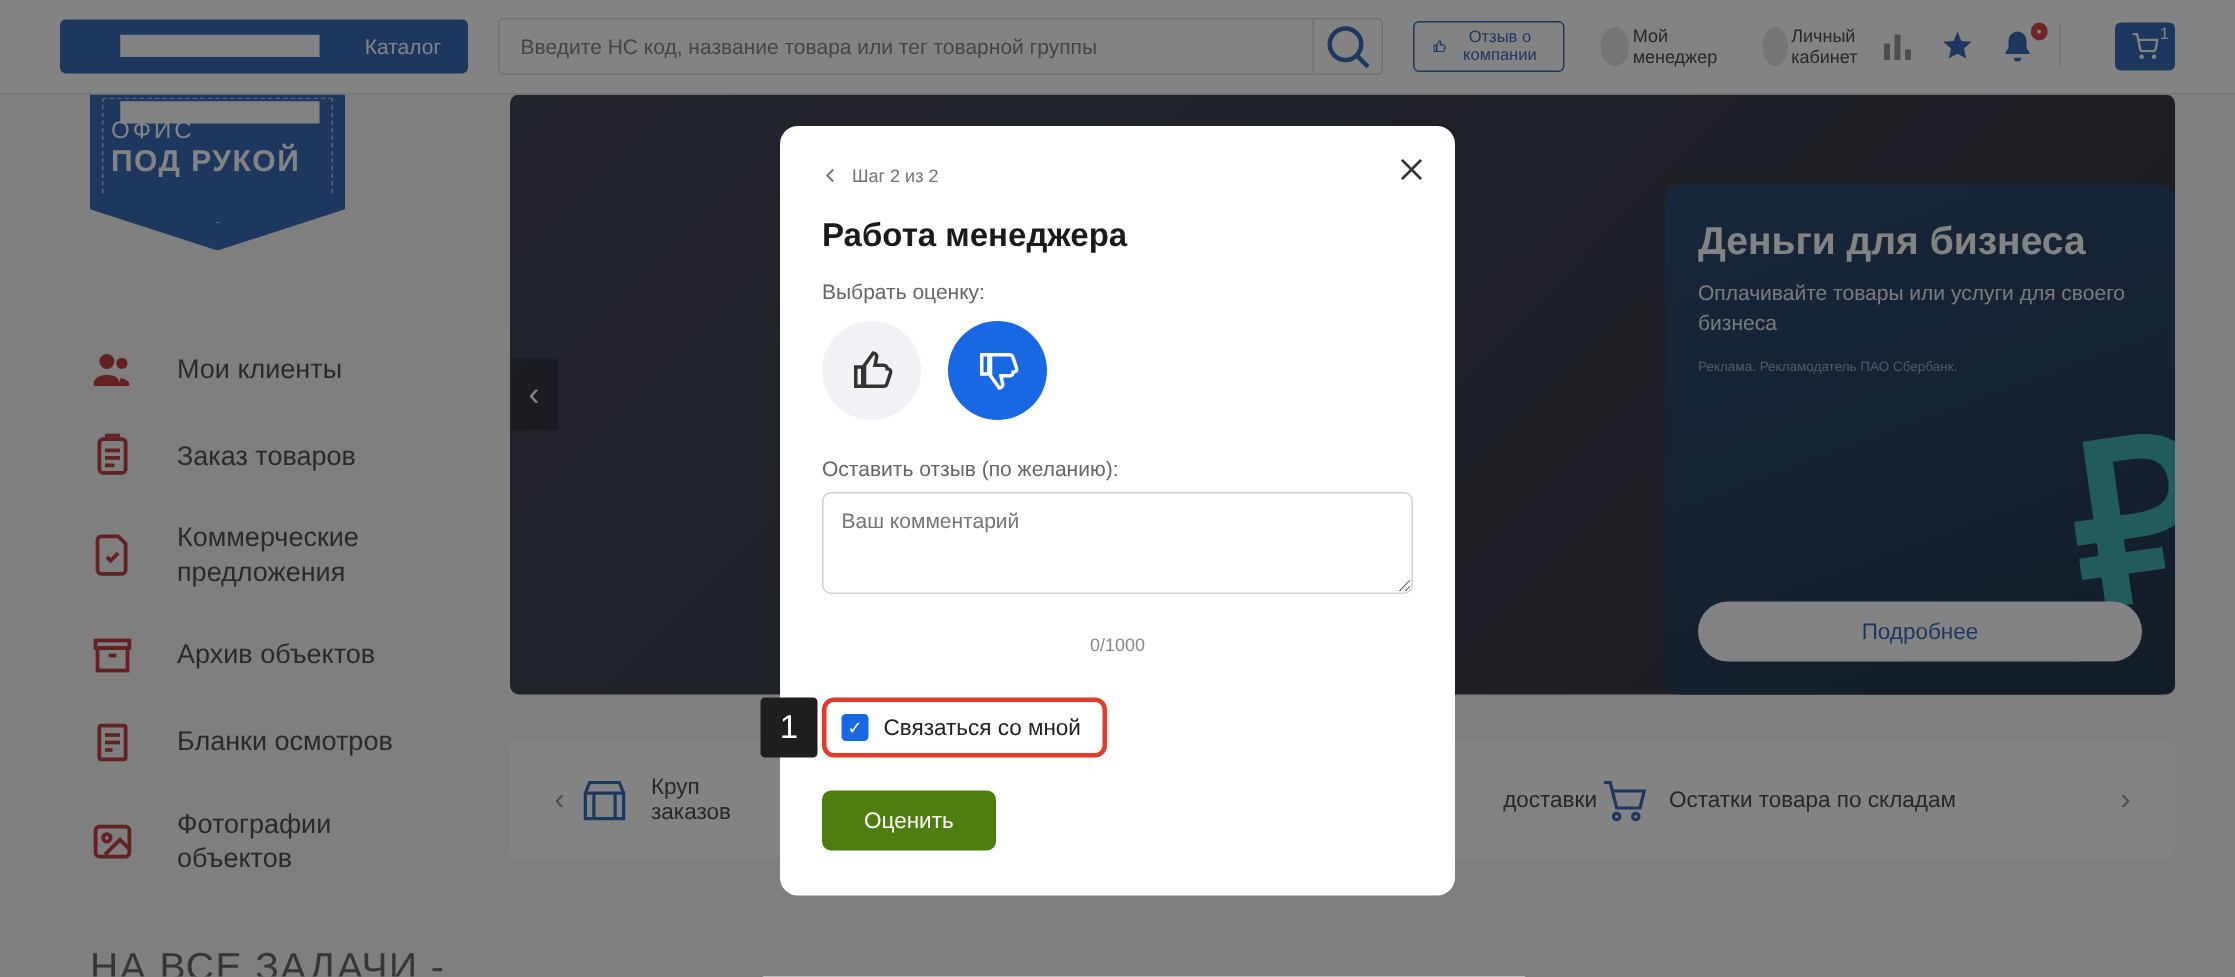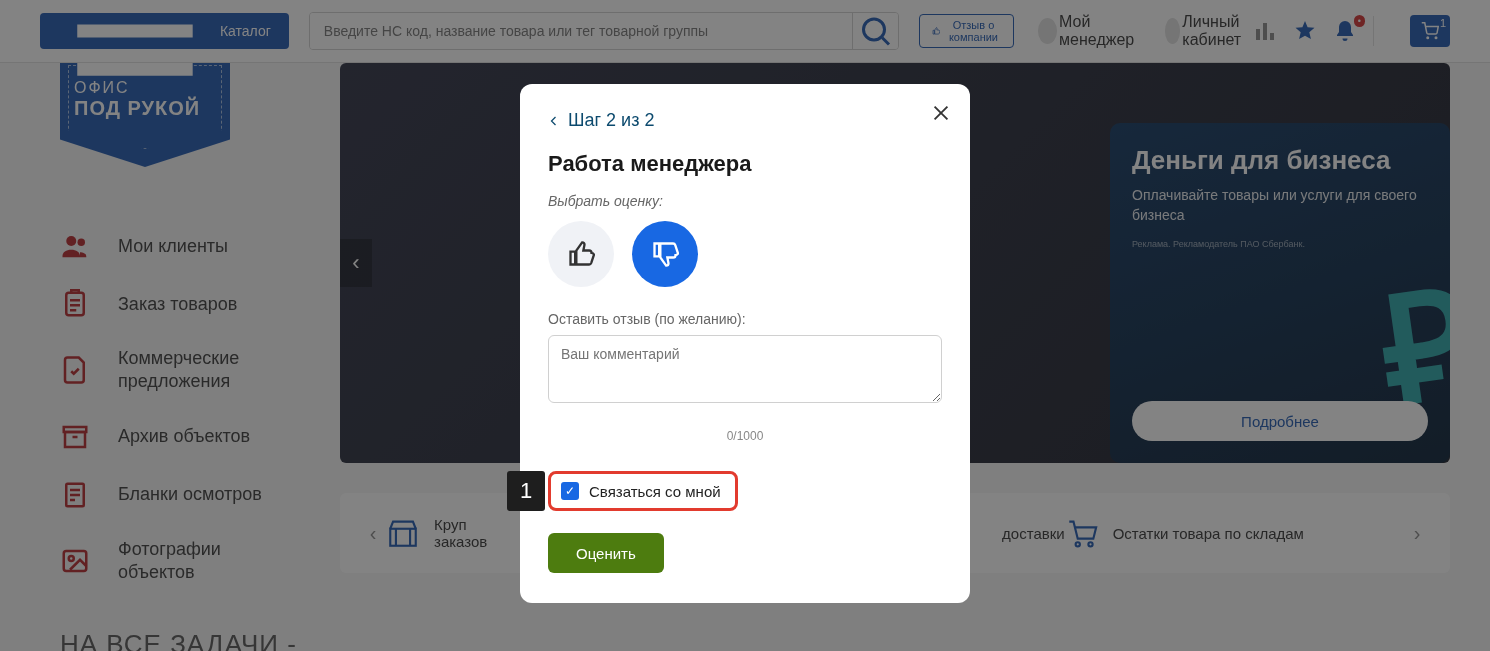"Мой менеджер" .hdr-item { font-size: 16px -> 12px }
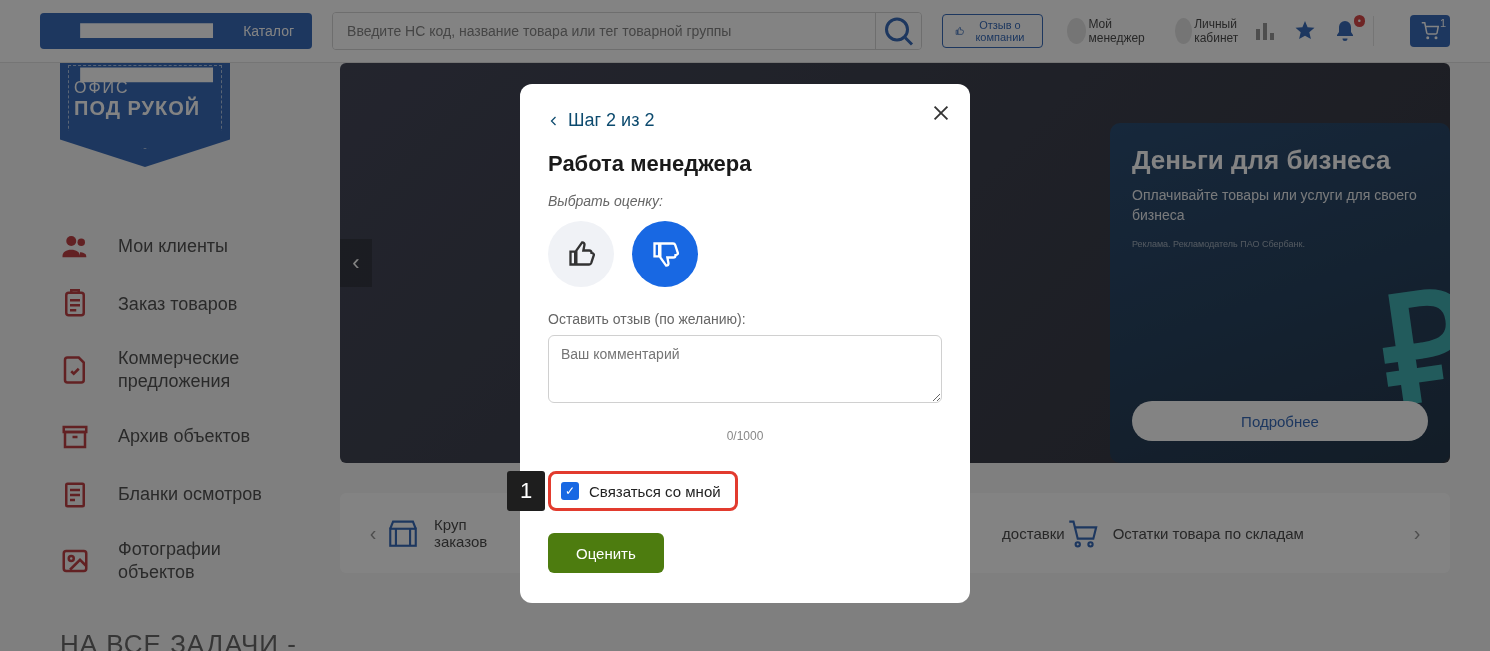"Шаг 2 из 2" .modal-step { color: #0c4a6e -> #737373; font-size: 18px -> 12px }
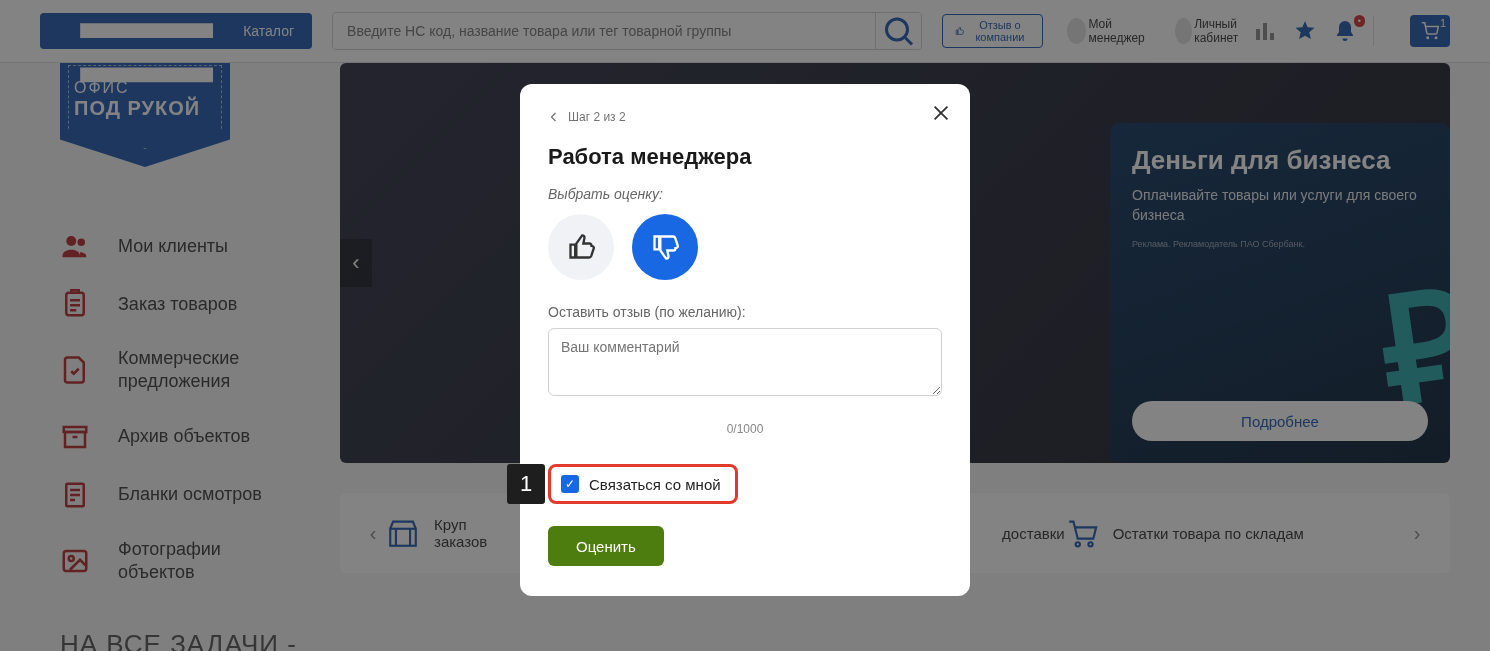"Выбрать оценку:" .rate-label { font-style: italic -> none }
